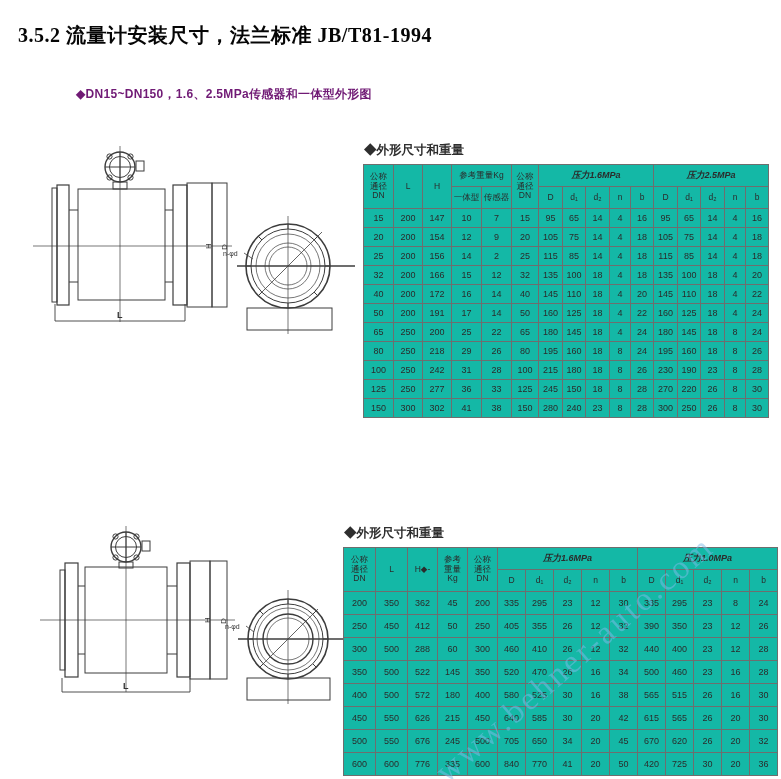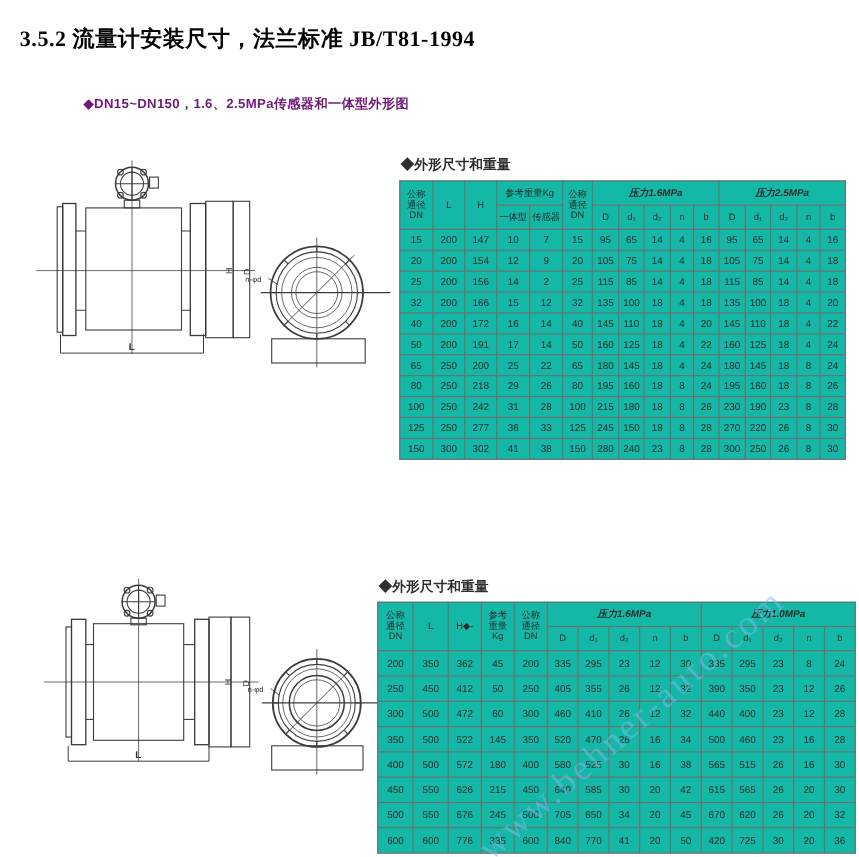"472" td { text: 472 -> 288 }
